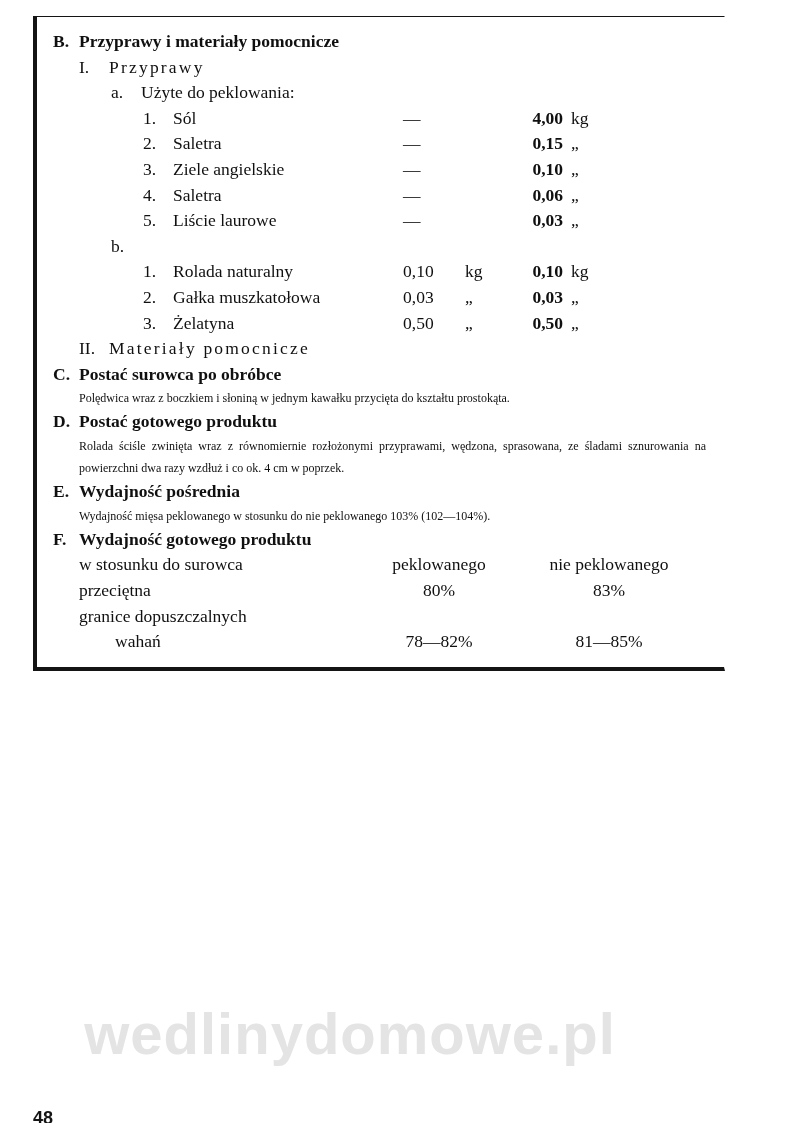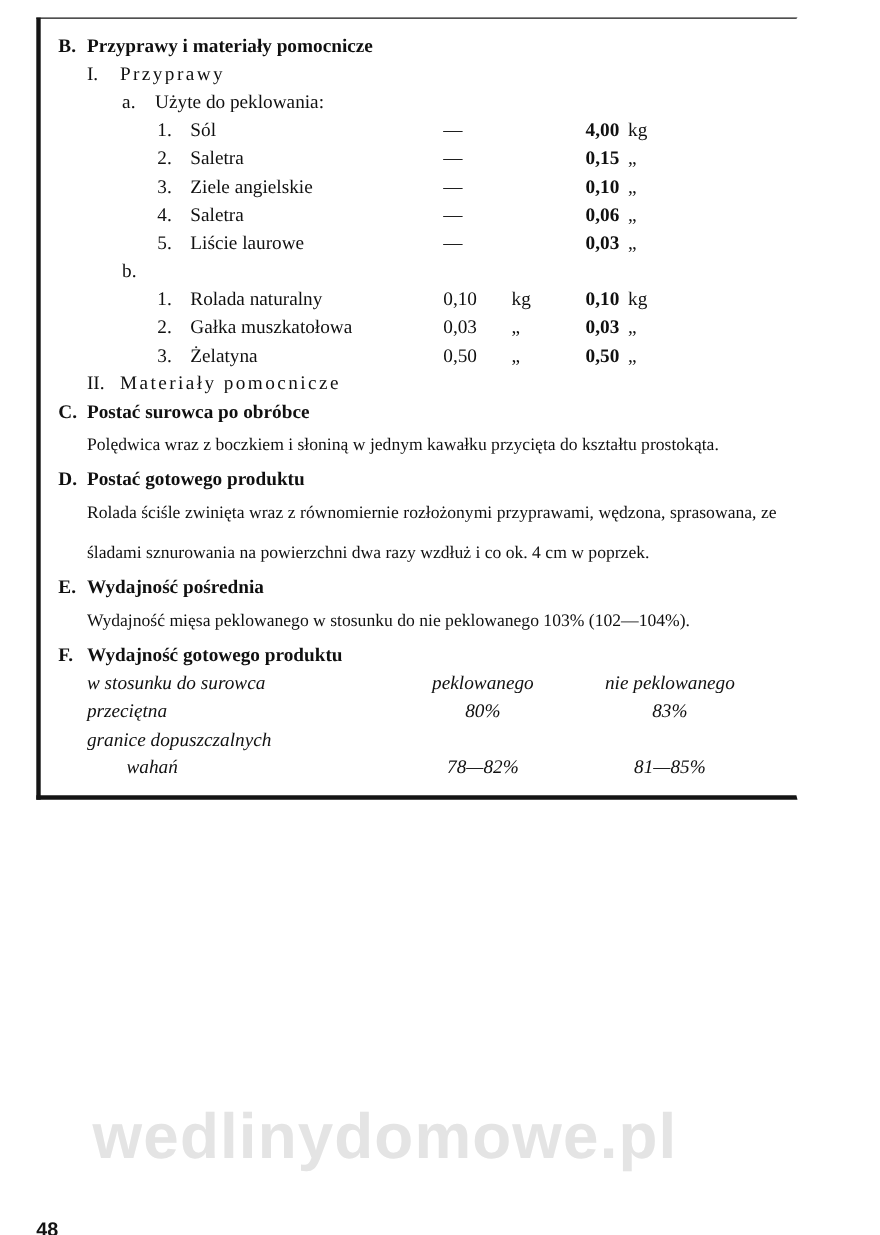"Polędwica wraz z boczkiem i" .para { font-size: 16px -> 12px; line-height: 36px -> 22px }
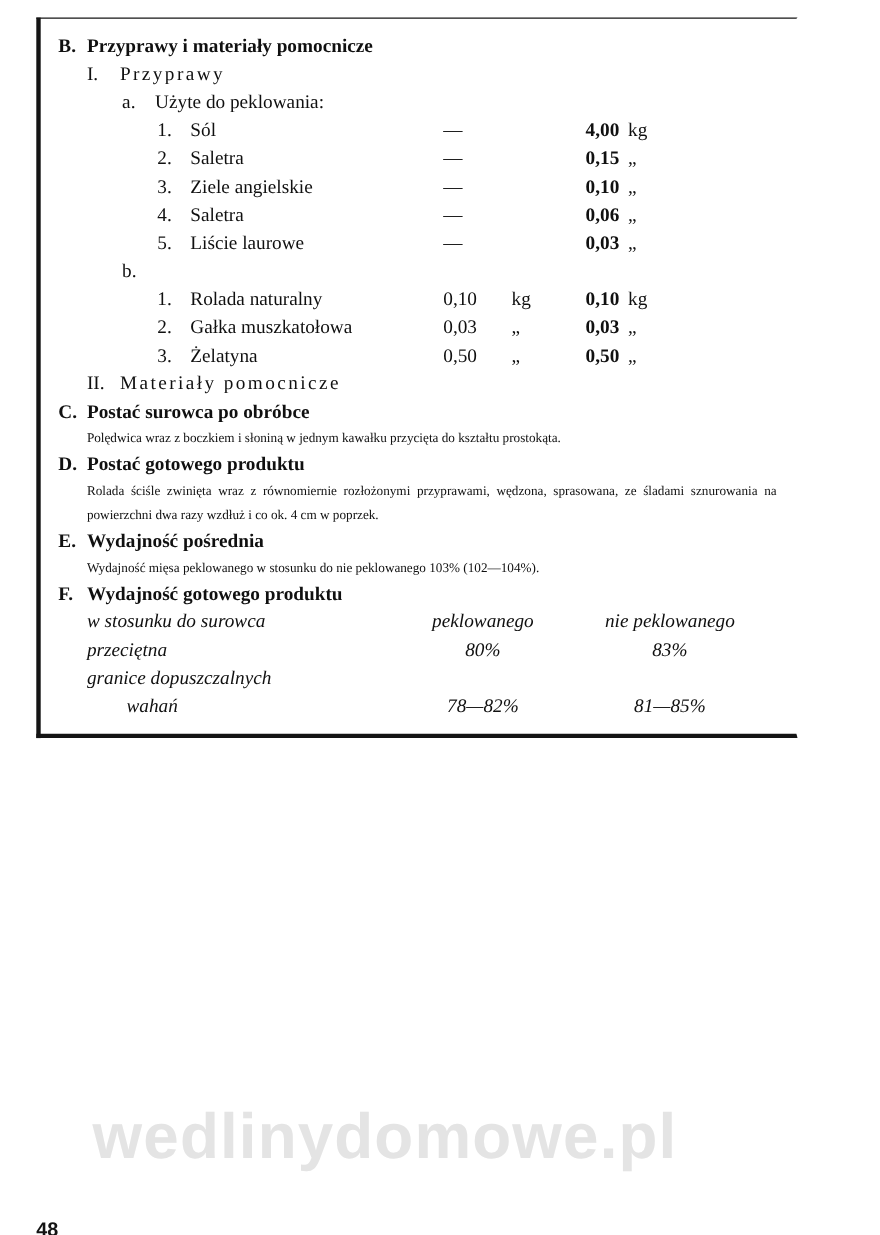"w stosunku do surowca" .ftab .r { font-style: italic -> none }
